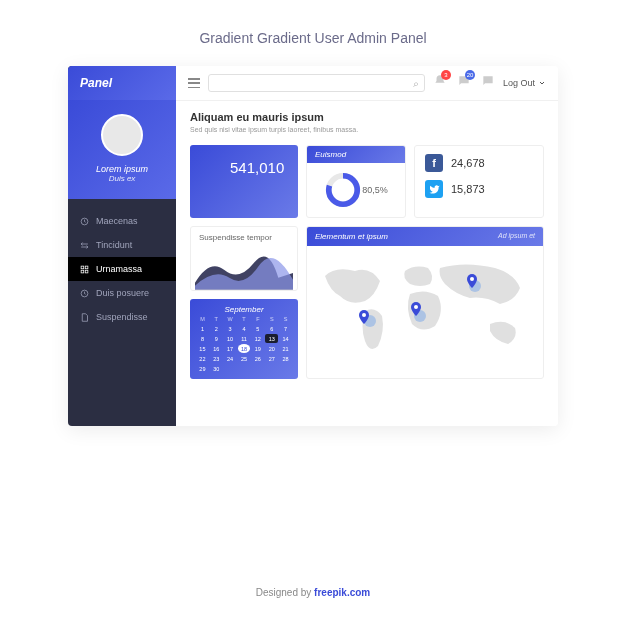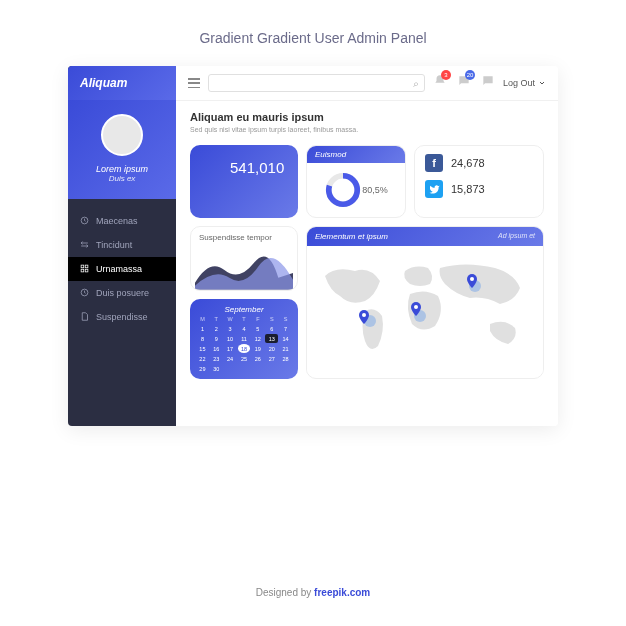"Aliquam" div.logo { text: Aliquam -> Panel }
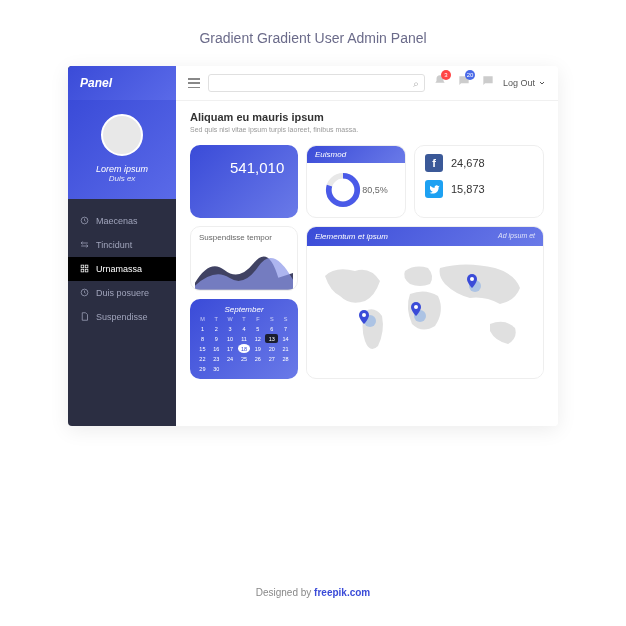"Euismod" .card { border-radius: 10px -> 3px }
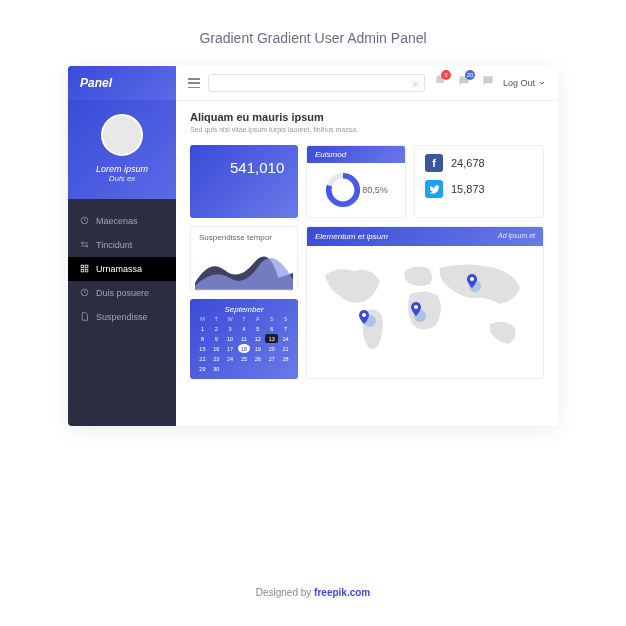"Maecenas" .nav li { align-items: none -> center }
